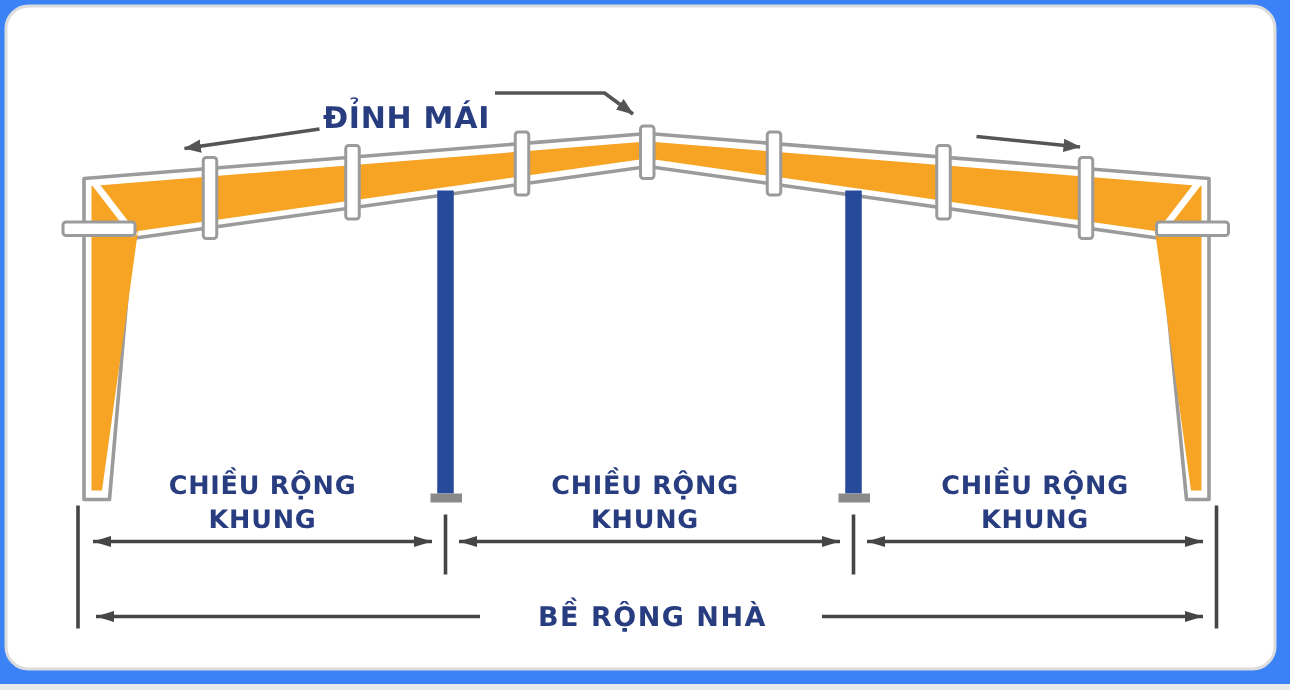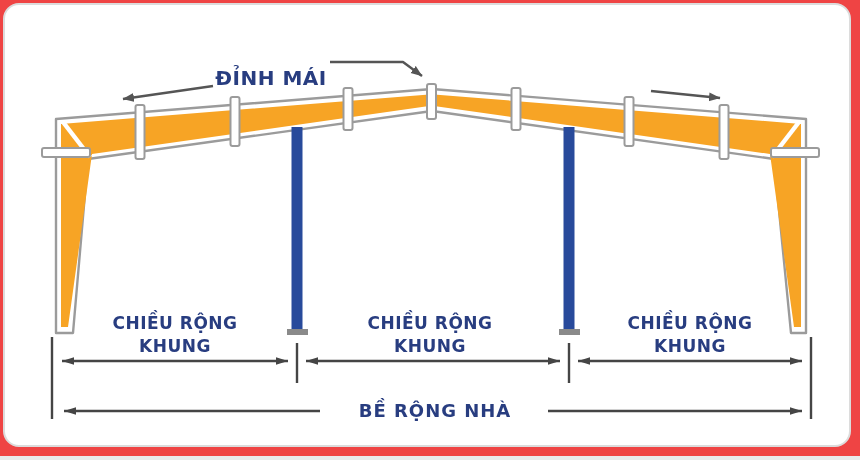"ĐỈNH MÁI" .page { background: #ef4444 -> #3b82f6 }
